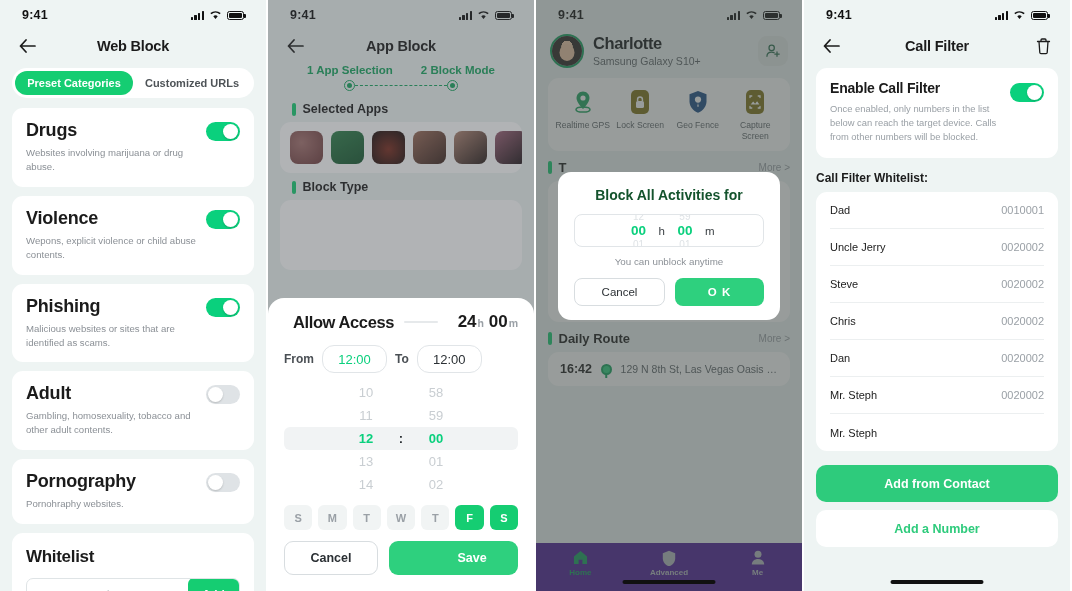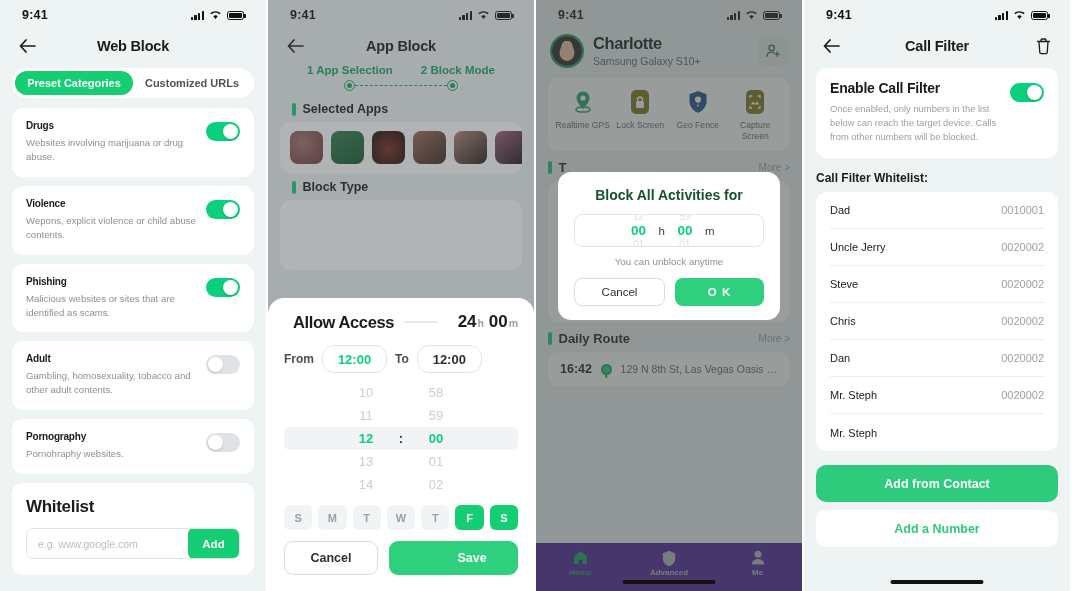"Drugs" .cat h3 { font-size: 10px -> 18px }
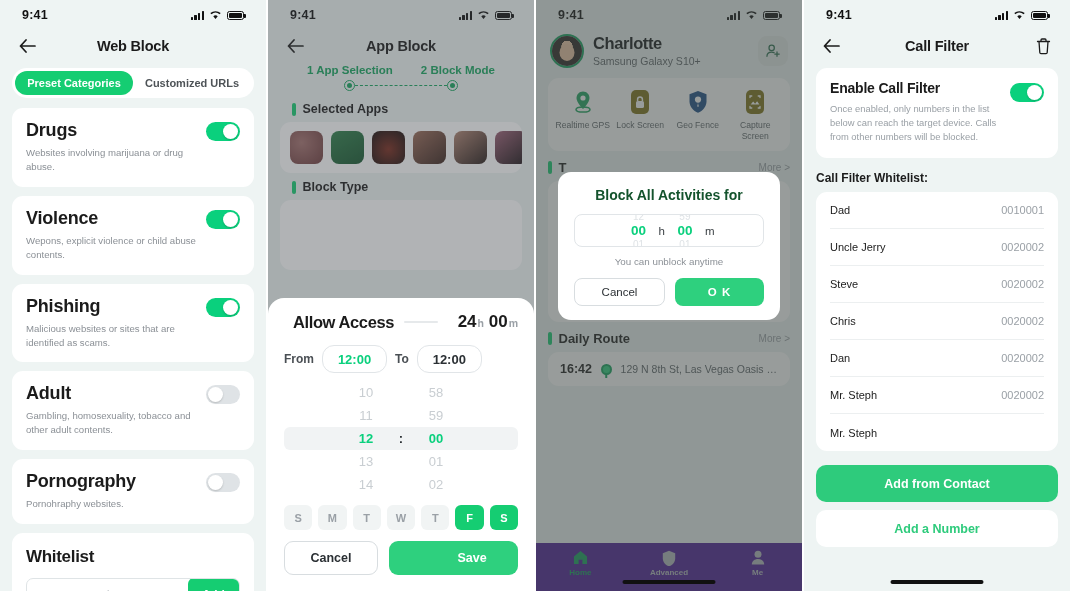"12:00" .tbox { font-weight: 700 -> 400 }
